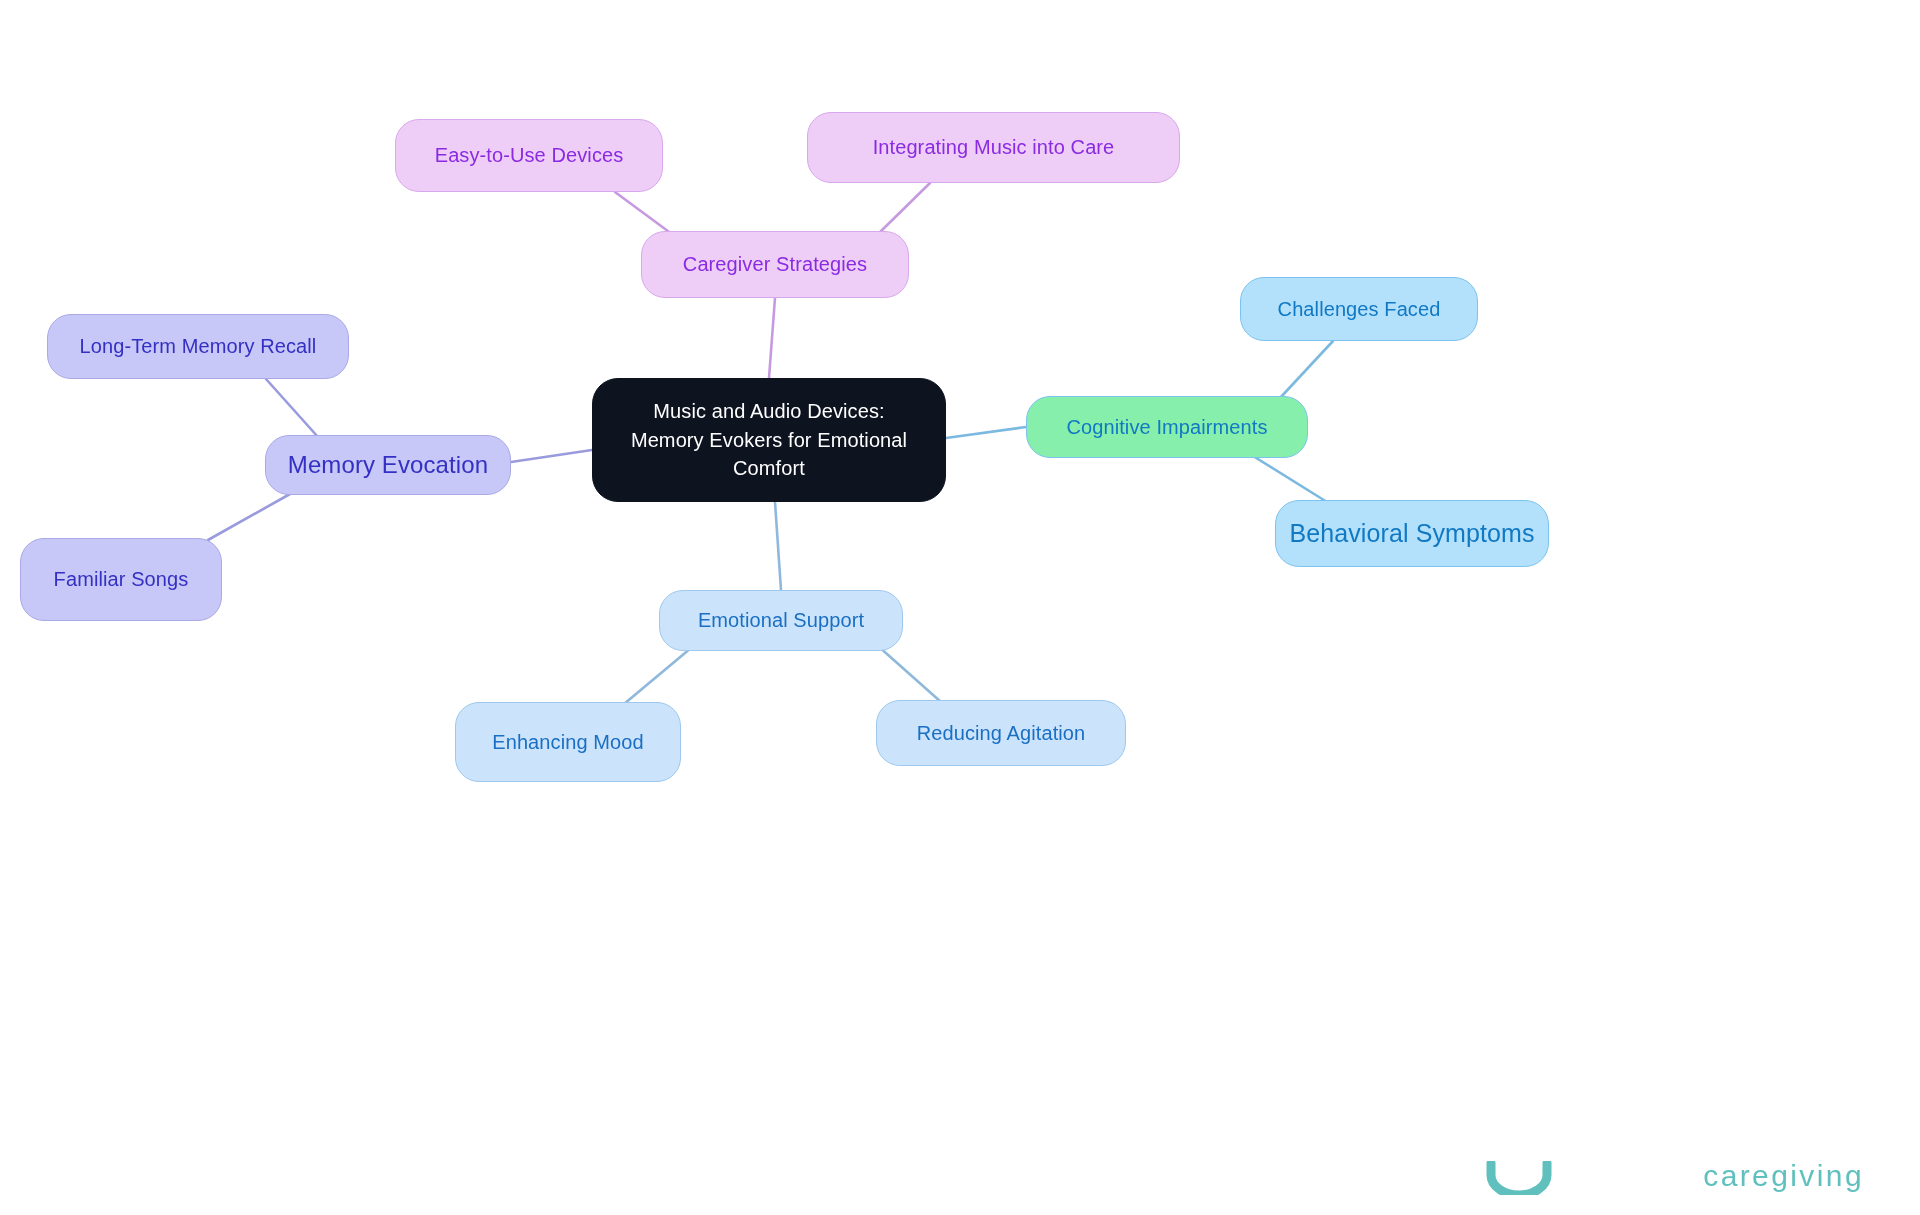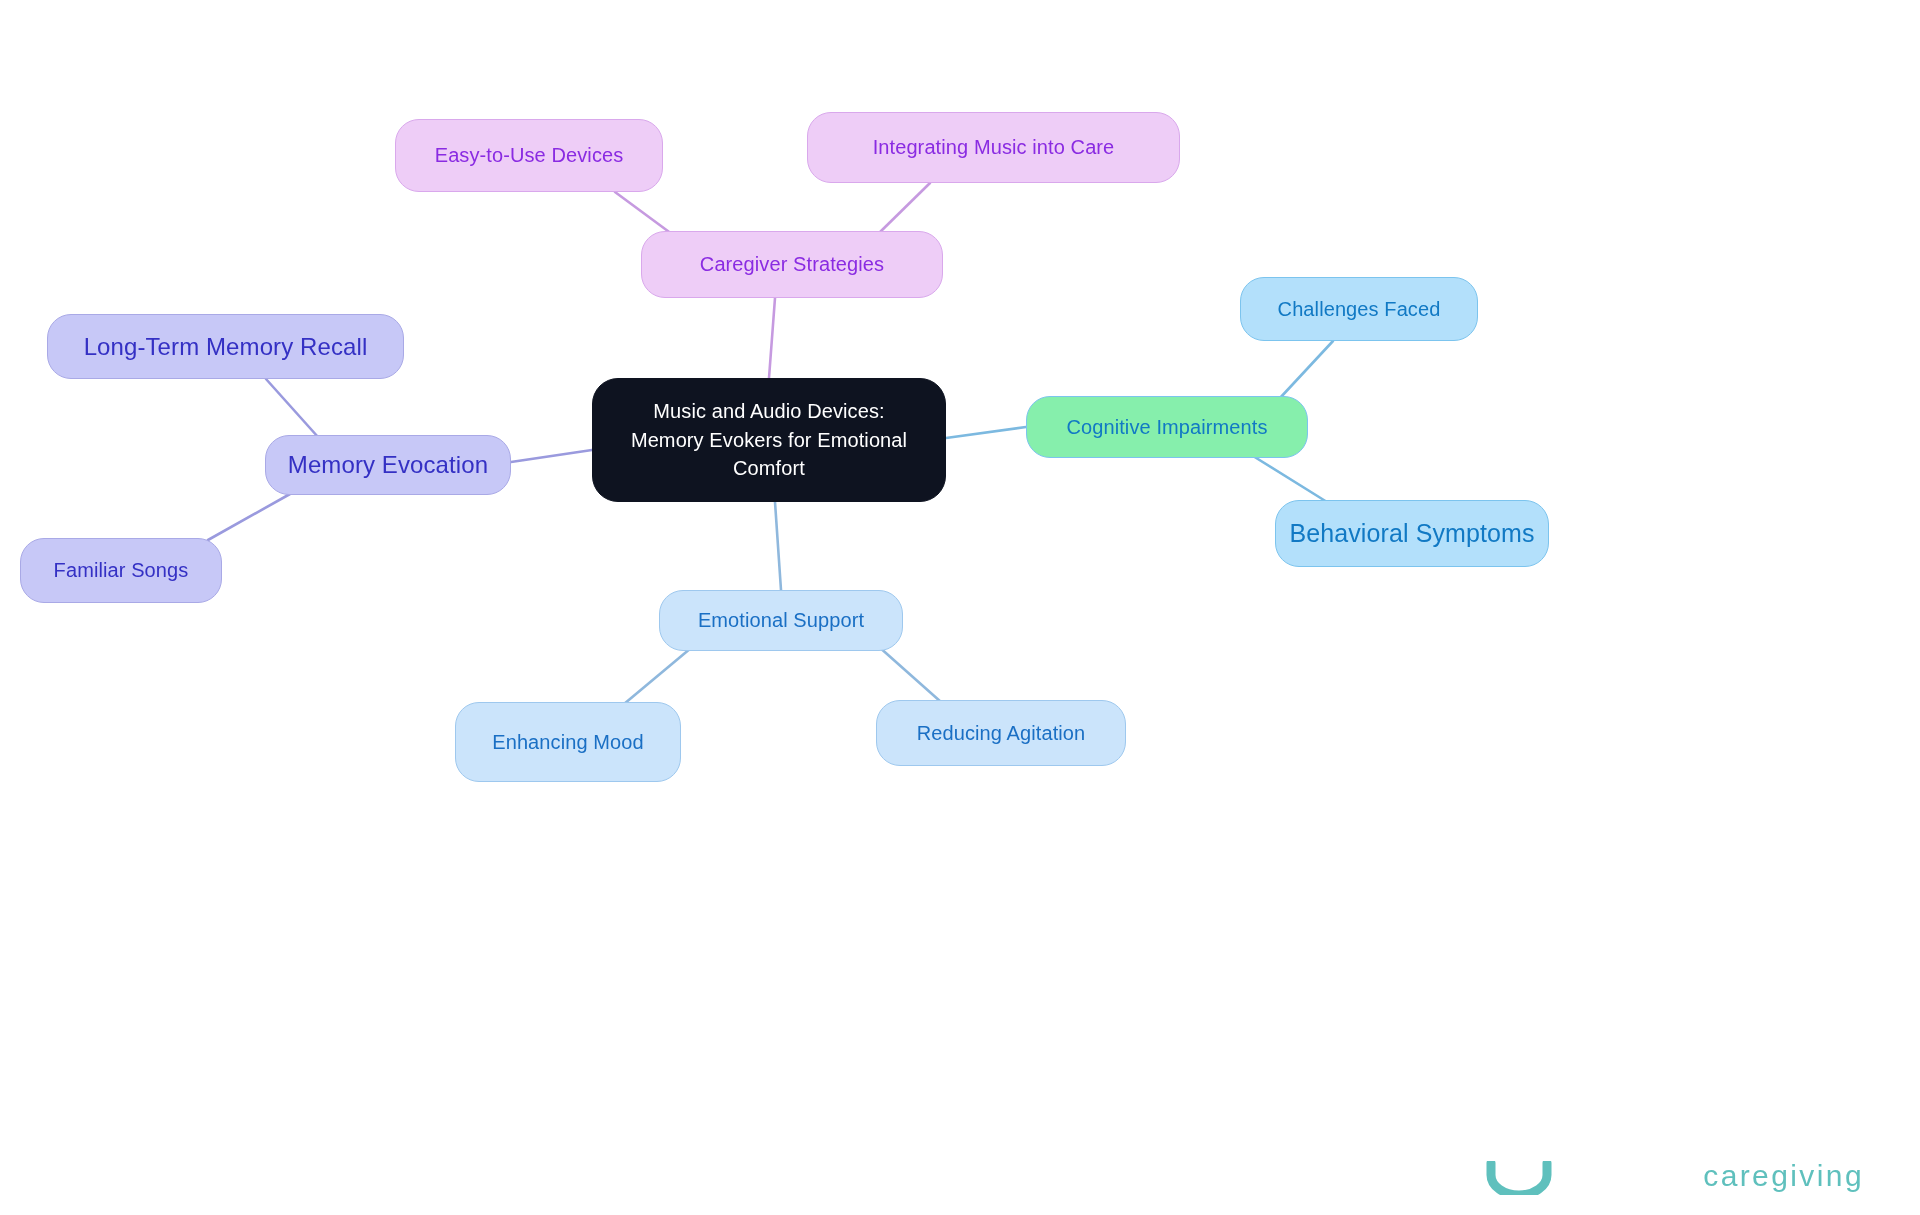"Caregiver Strategies" div.node { width: 302px -> 268px }
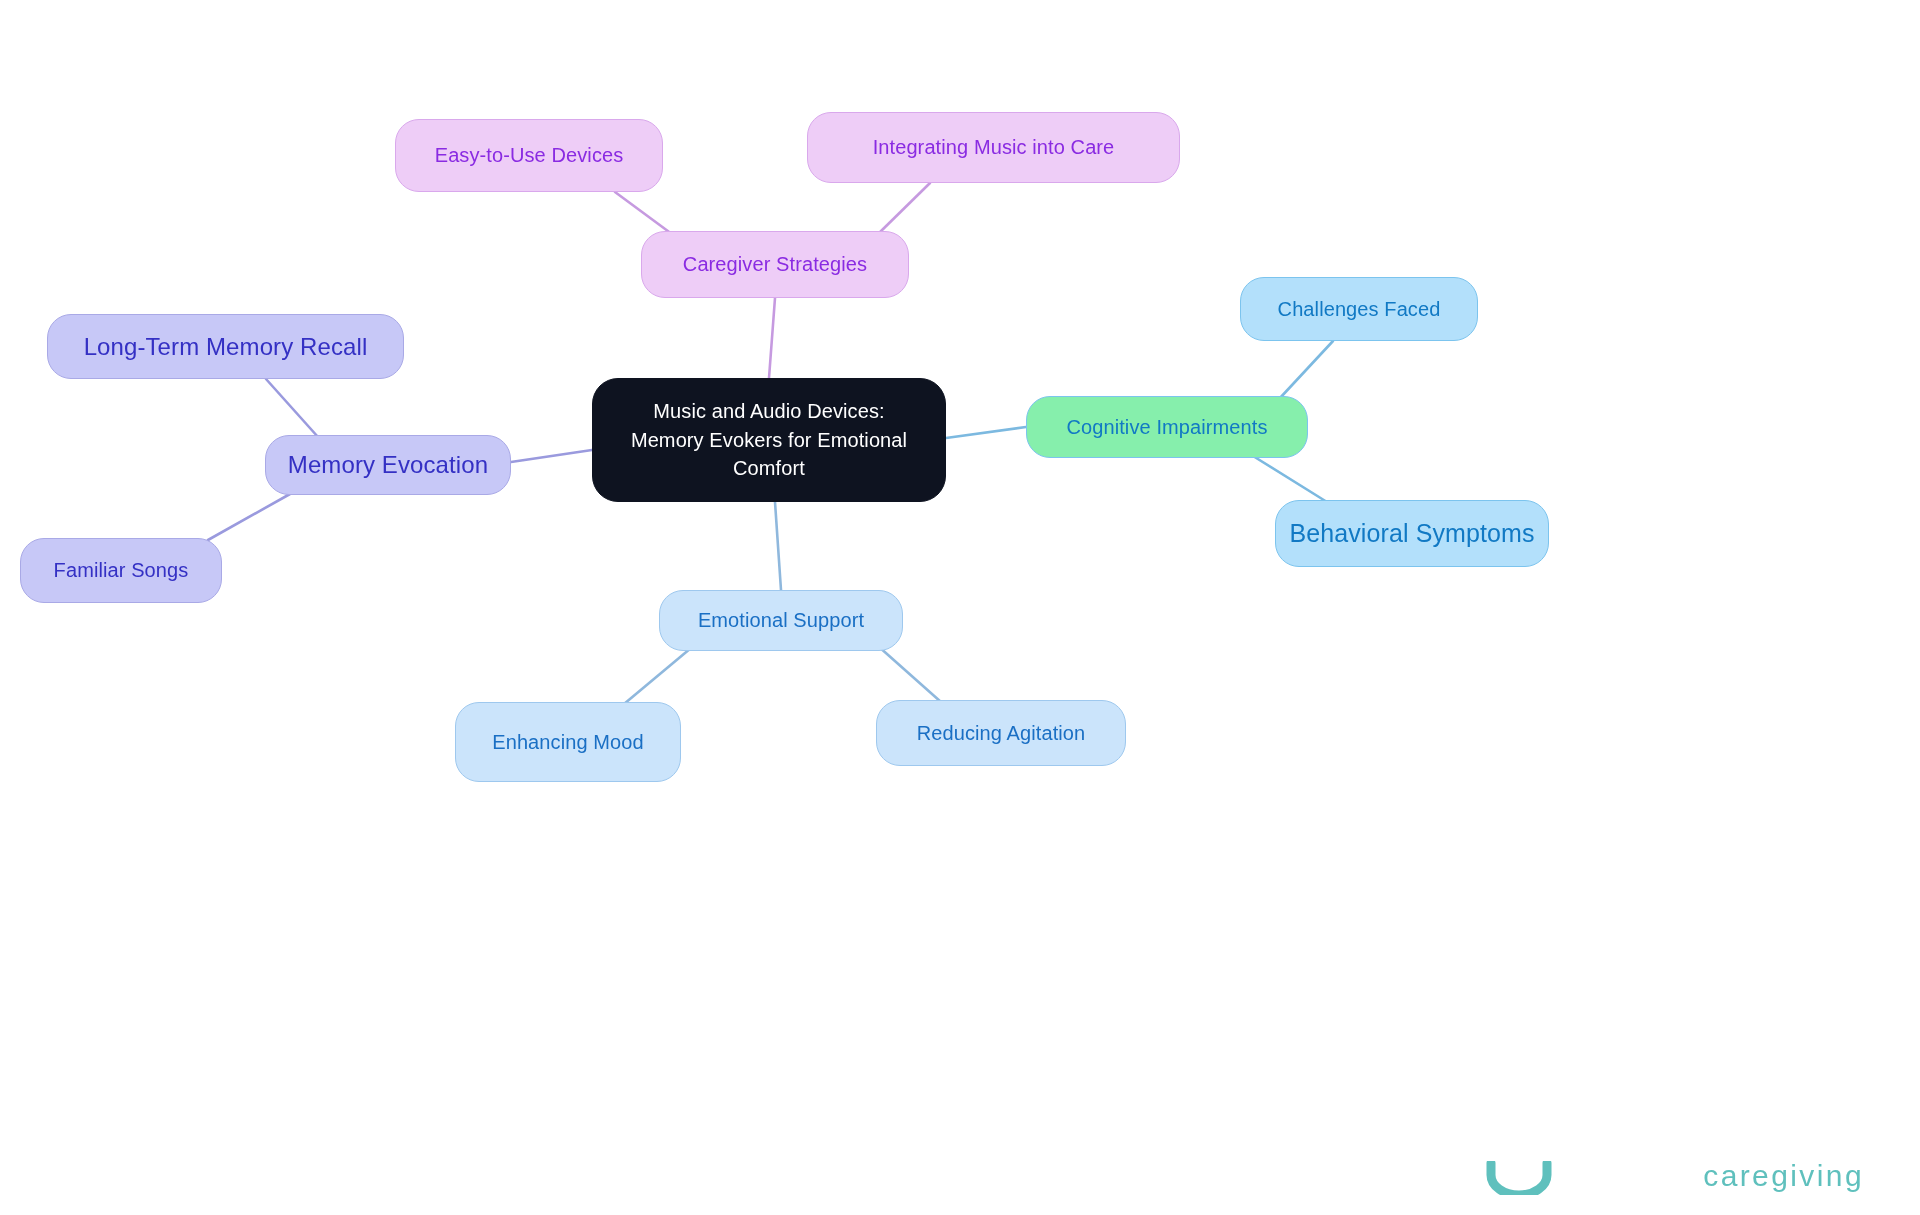"Long-Term Memory Recall" div.node { font-size: 24px -> 20px; width: 357px -> 302px }
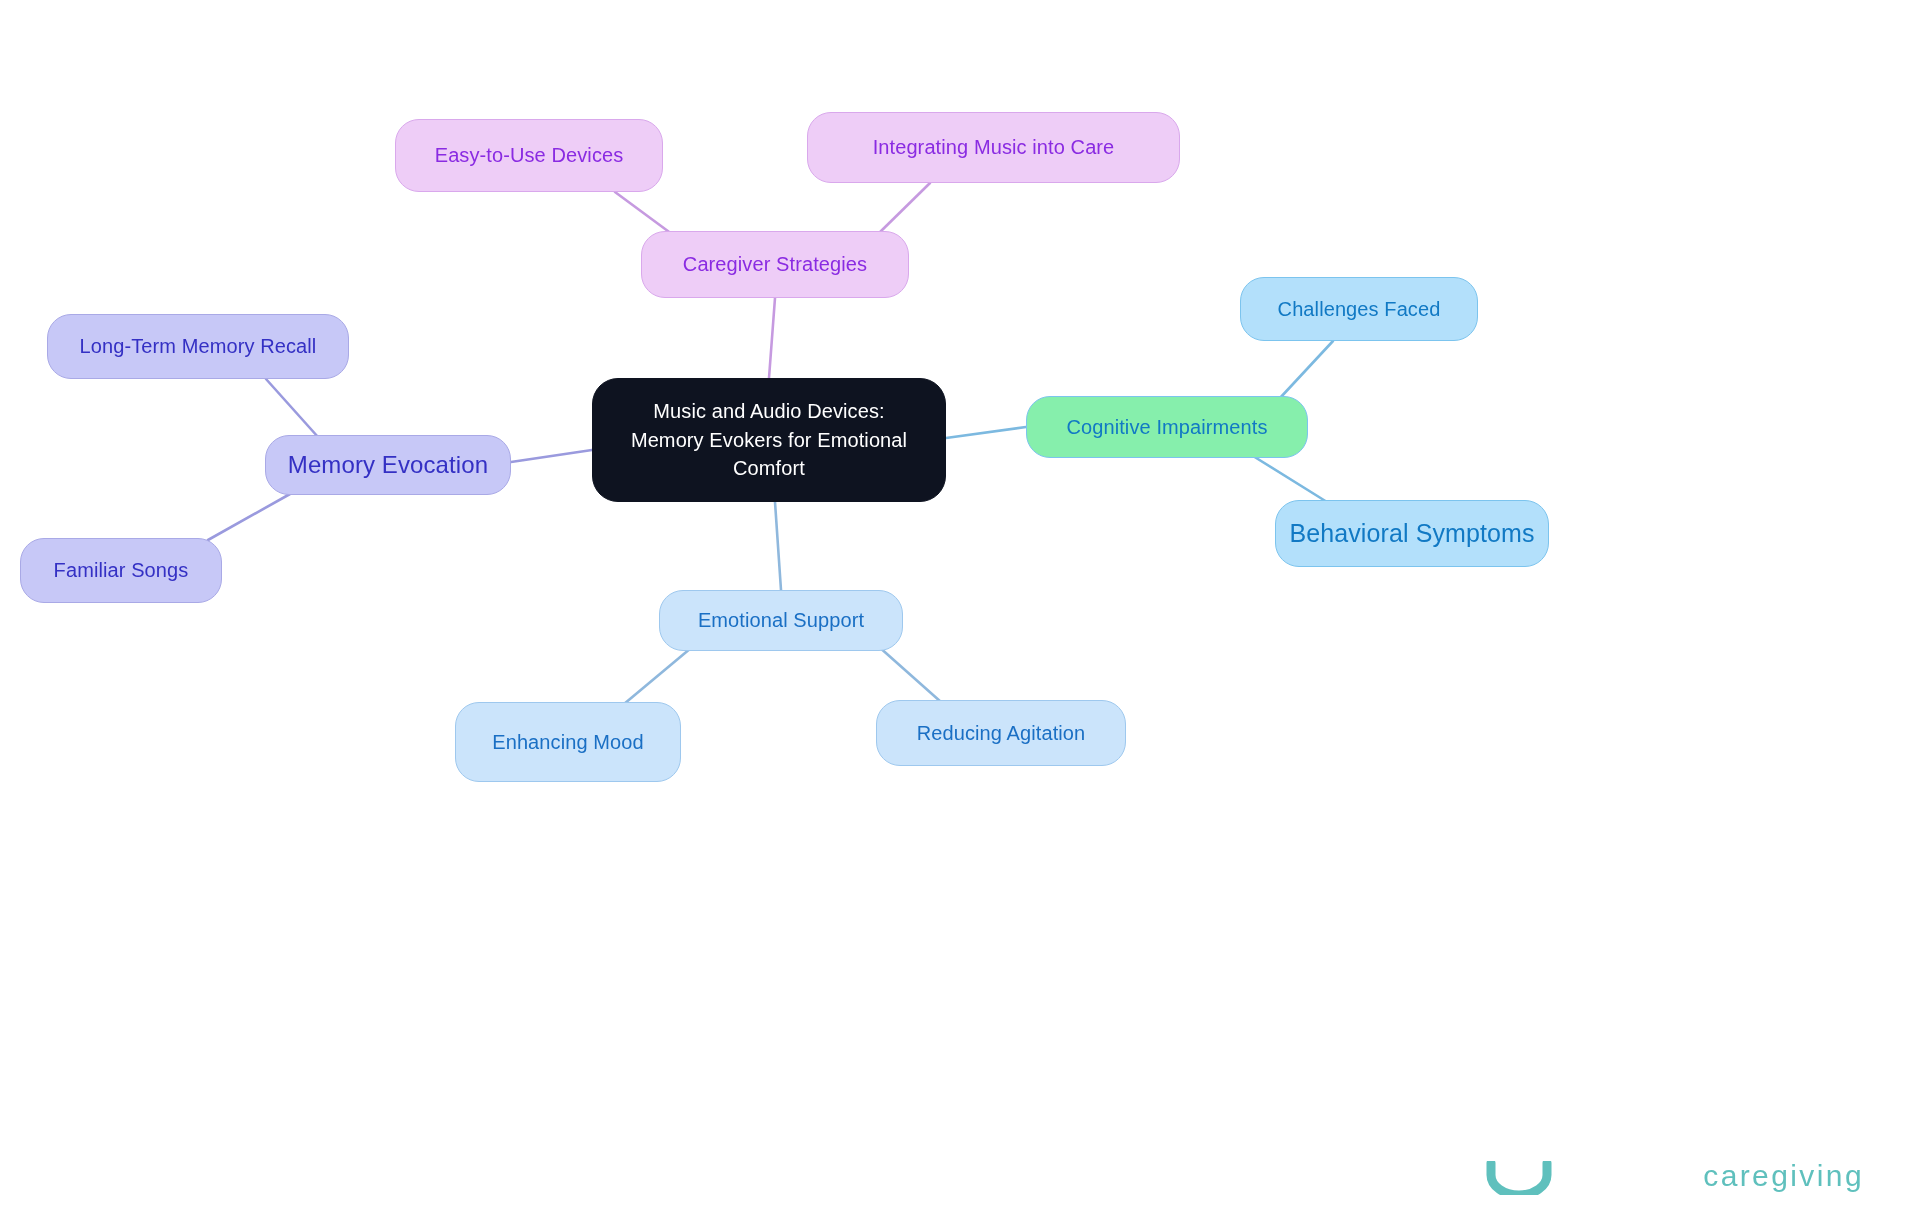"Familiar Songs" div.node { height: 65px -> 83px }
